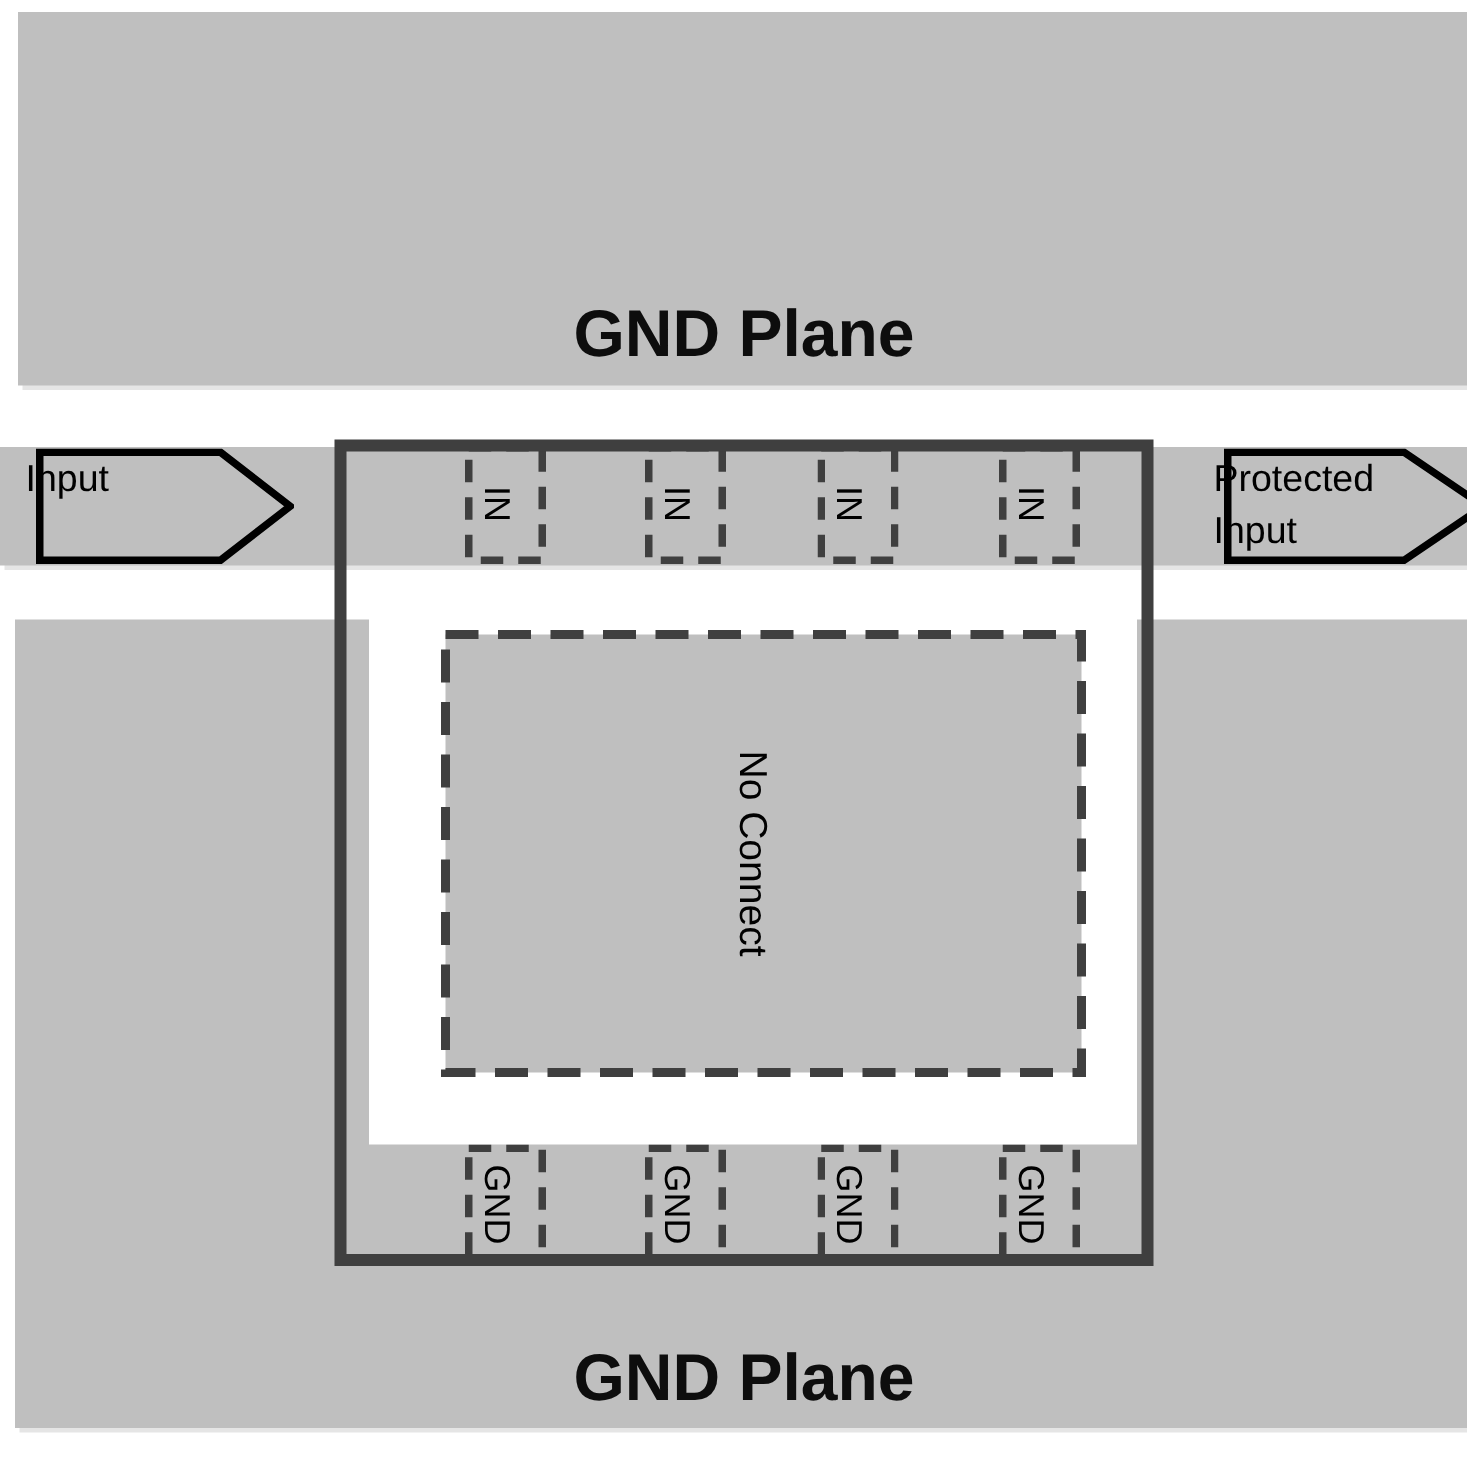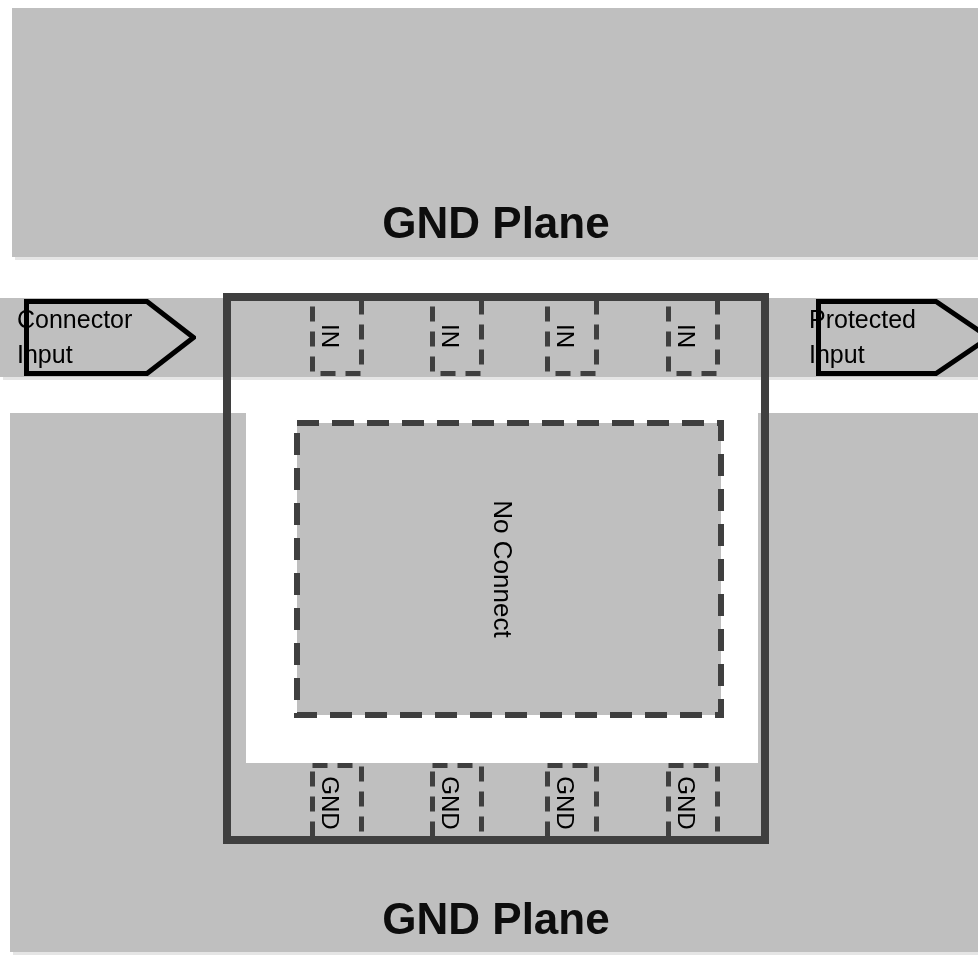"Connector" div { html: <div>Connector</div> -> none }
